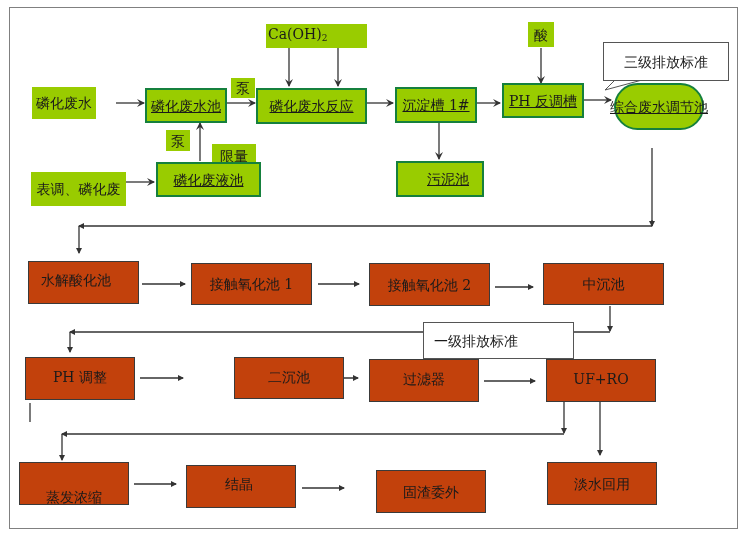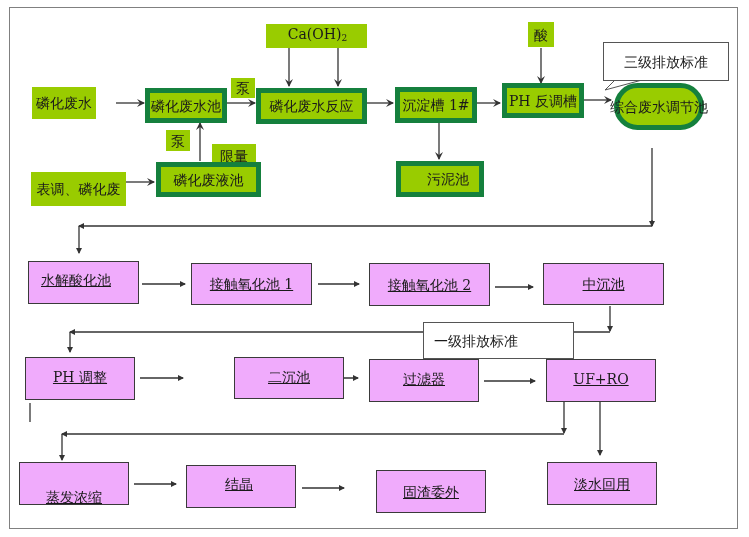"Ca(OH)2" div.box { justify-content: center -> flex-start }
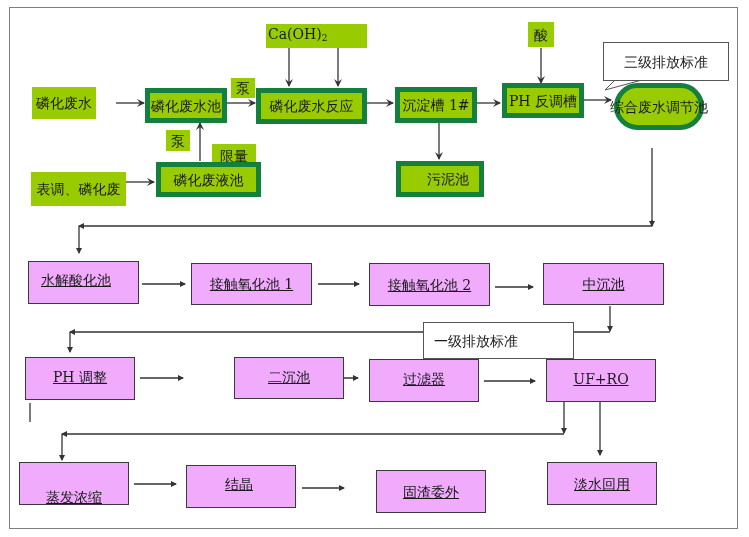"磷化废水池" .yb { border: 5px solid #15803d -> 2px solid #15803d; text-decoration: none -> underline }
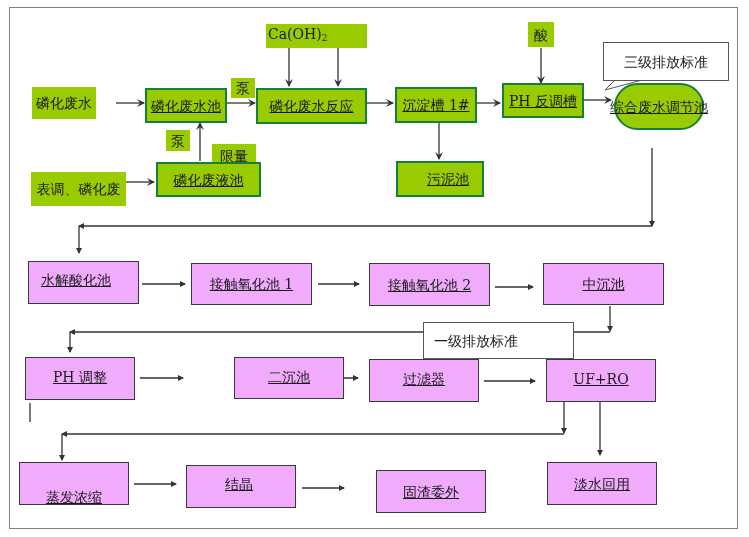"水解酸化池" .g { background: #f0abfc -> #c2410c; text-decoration: underline -> none }
